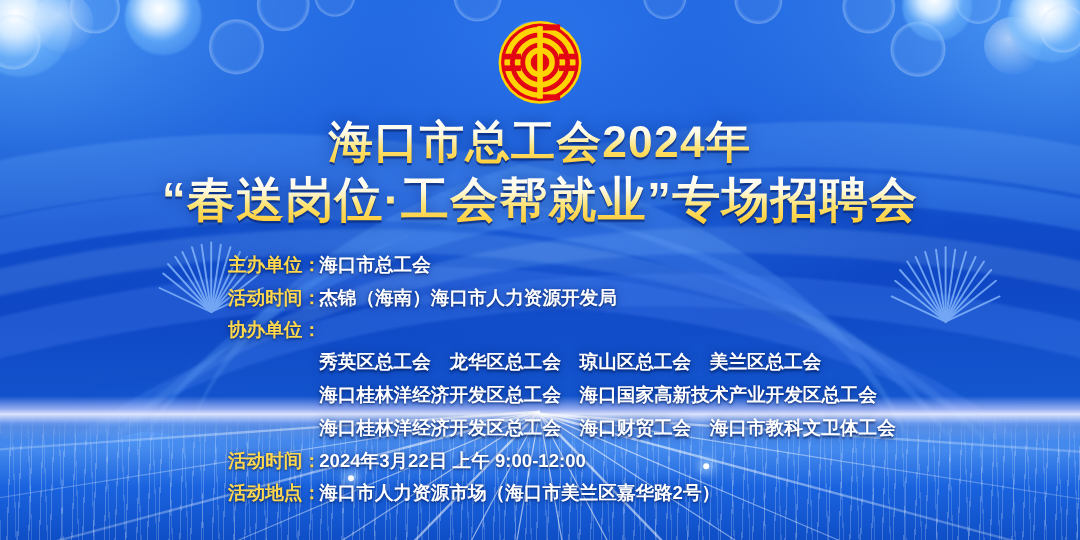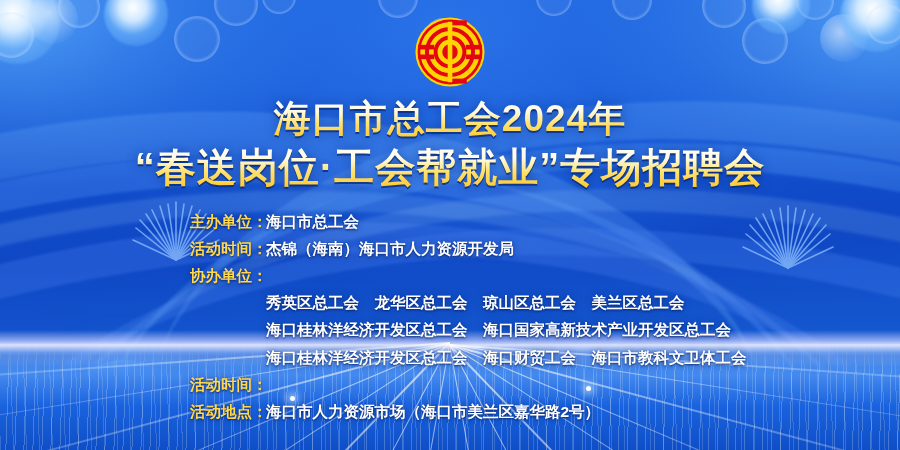"2024年3月22日 上午 9:00-12:00" span.val { html: none -> <span>2024年3月22日 上午 9:00-12:00</span> }
